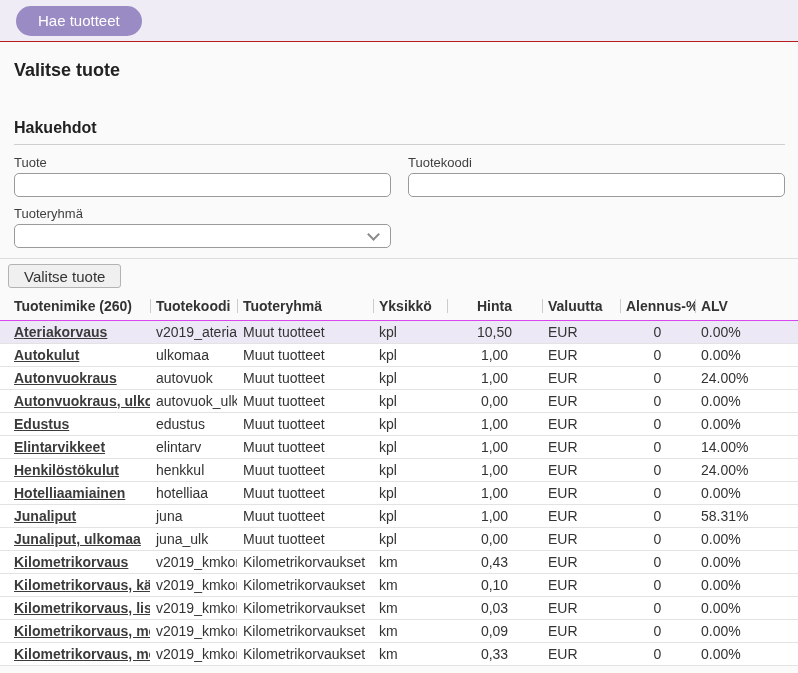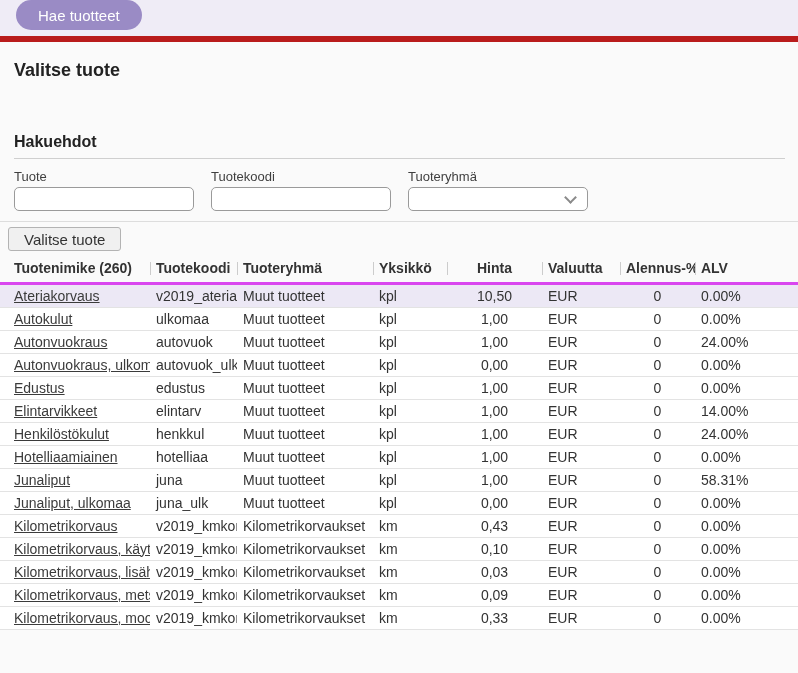"Hae tuotteet" .topbar { align-items: none -> center; border-bottom: 6px solid #b91c1c -> 1px solid #b91c1c }
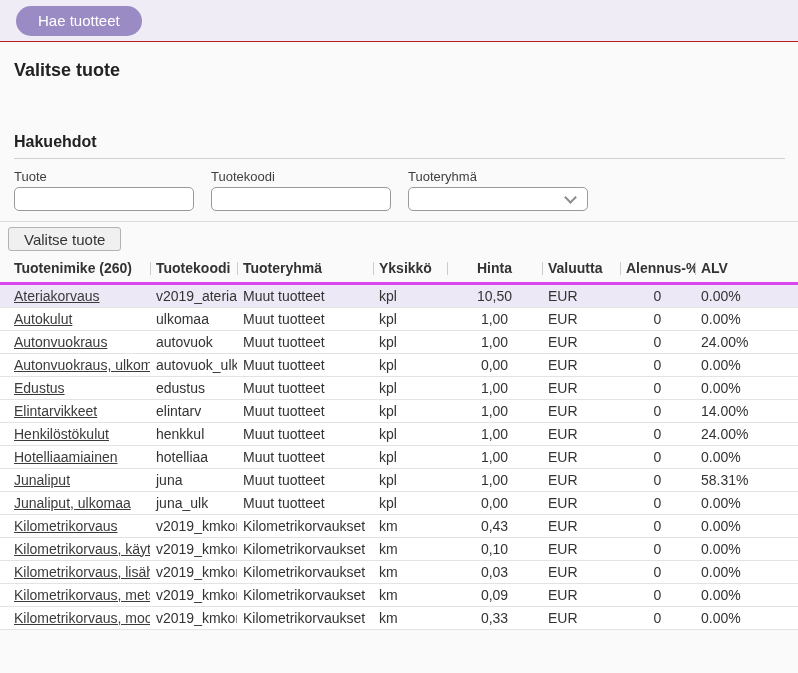"Hakuehdot" h2.section-title { margin-top: 52px -> 38px }
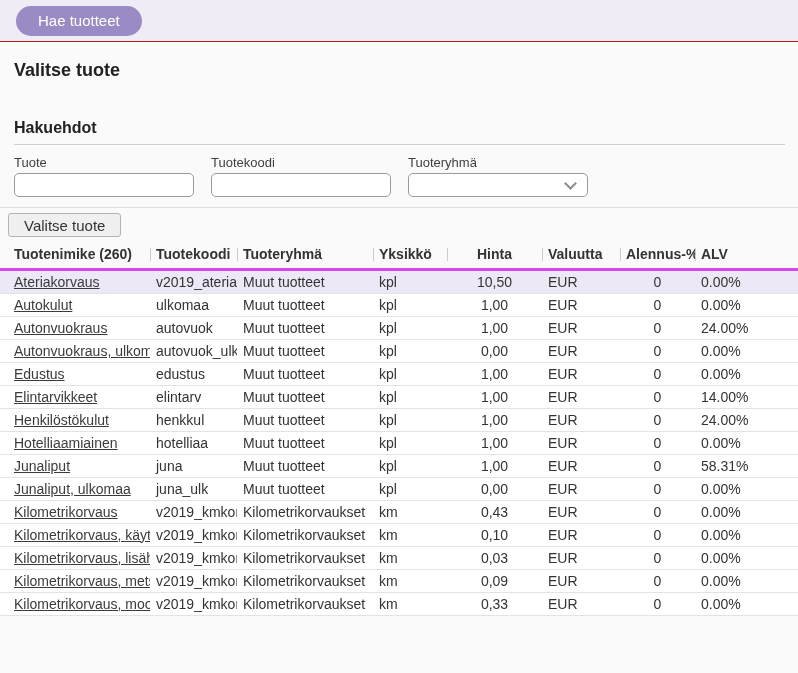"Tuote" .form-grid { grid-template-columns: 1fr 1fr 1fr 1fr -> 1fr 1fr }
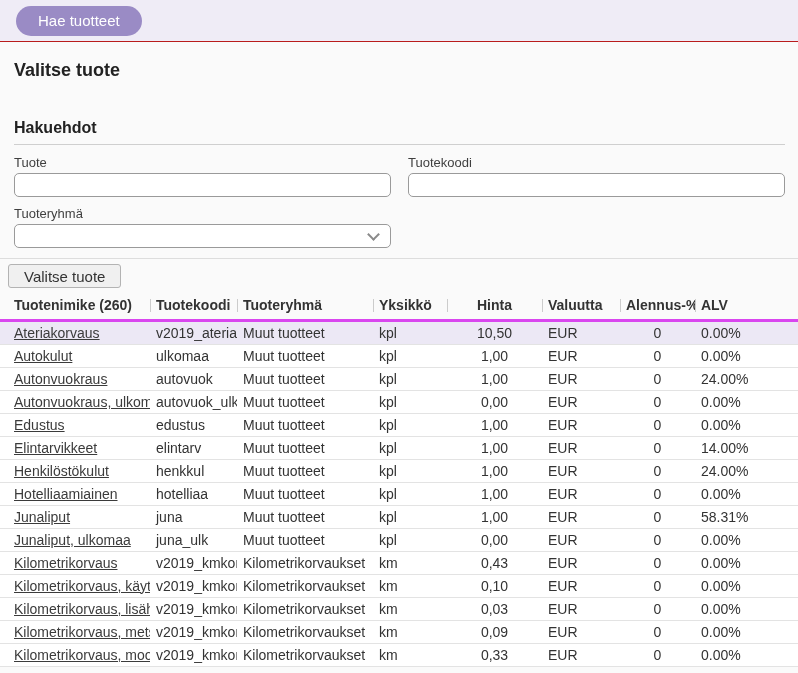"Tuotenimike (260)" table.products th { border-bottom: 3px solid #d946ef -> 1px solid #d946ef }
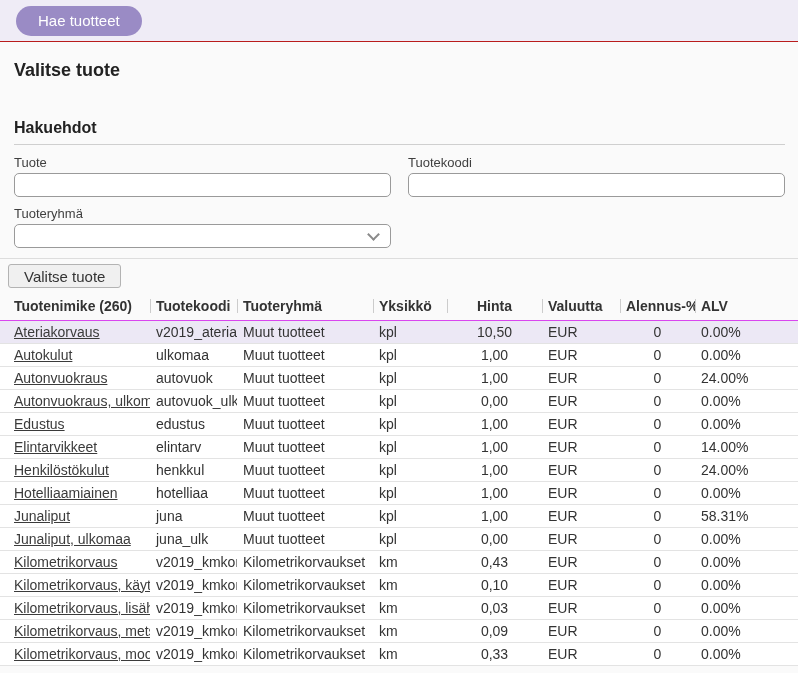"Ateriakorvaus" td a.product-link { font-weight: none -> bold }
